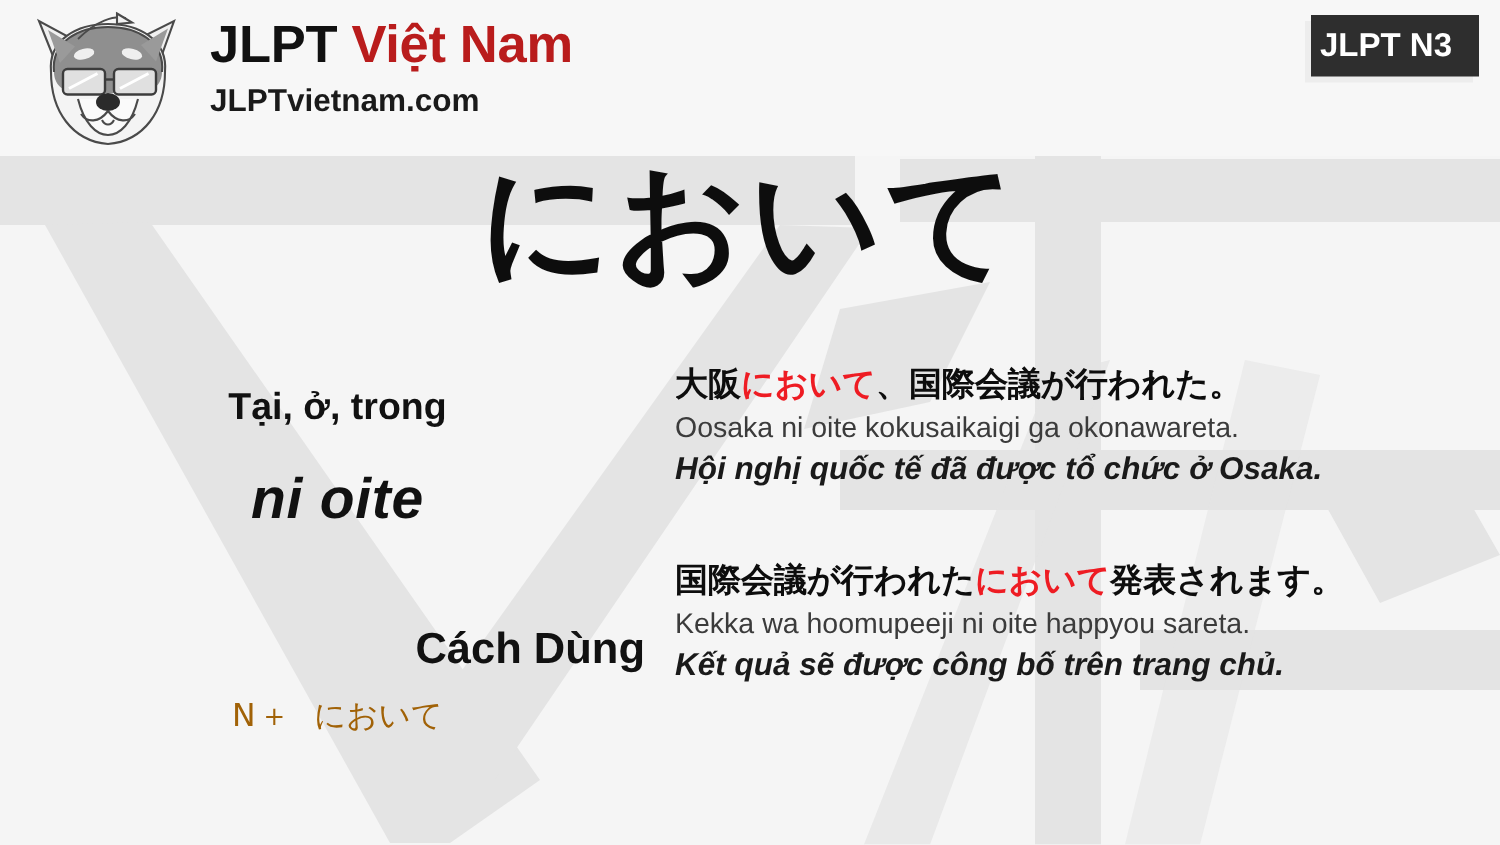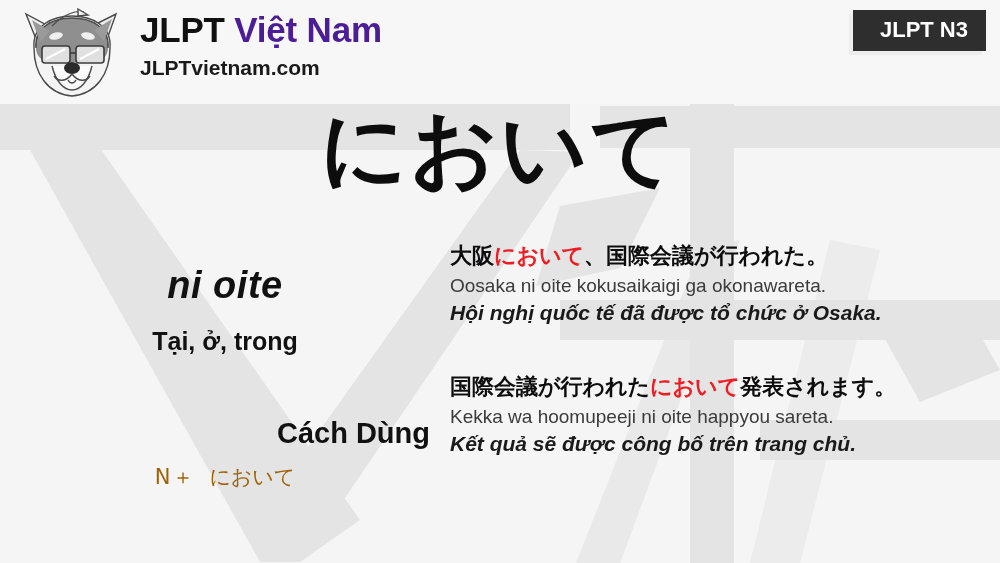"Việt Nam" #brand-title .brand-red { color: #4c1d95 -> #b91c1c }
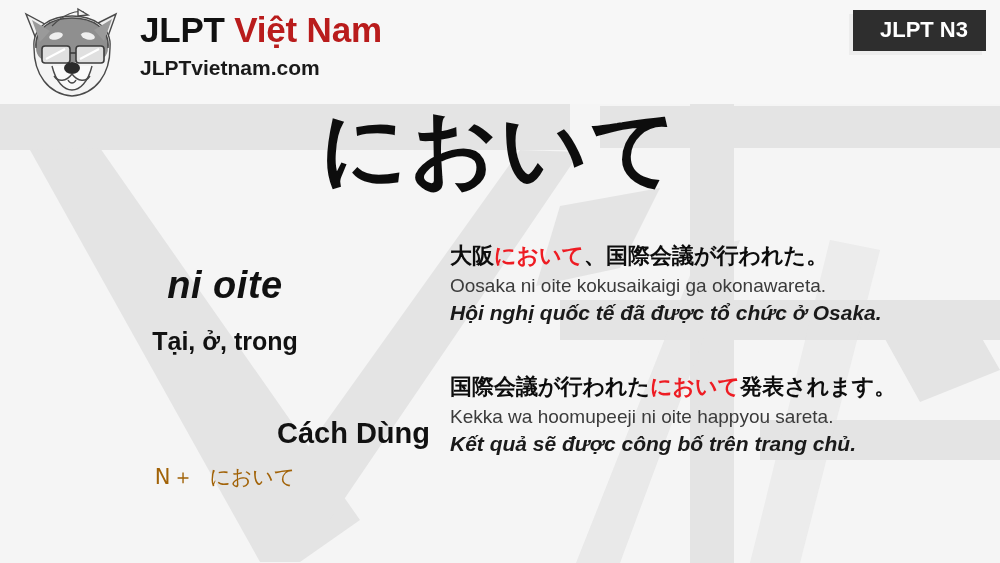"JLPT N3" #level-badge { padding: 8px 18px 9px 27px -> 8px 18px 9px 6px }
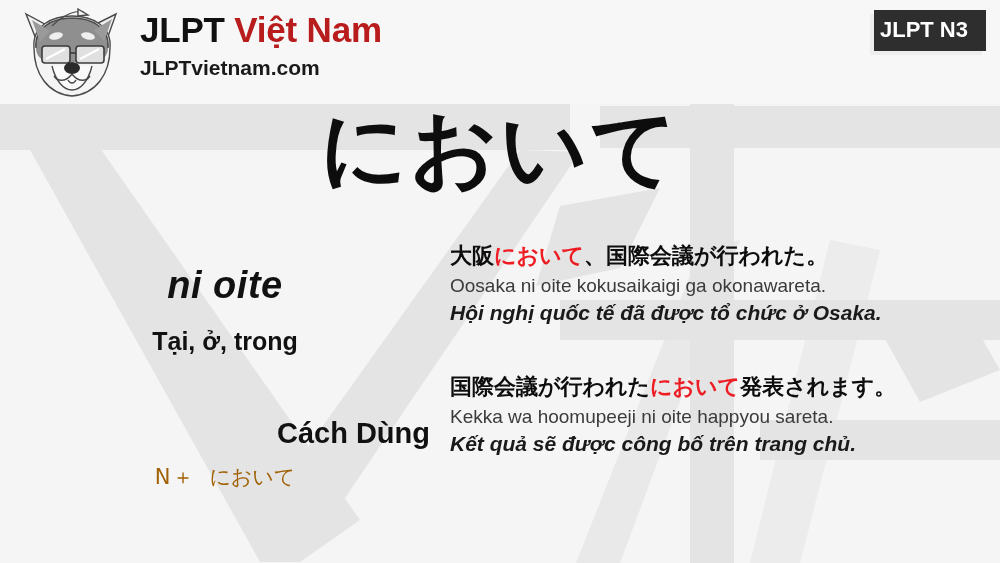"ni oite" div { order: before "Tại, ở, trong" -> after "Tại, ở, trong" }
